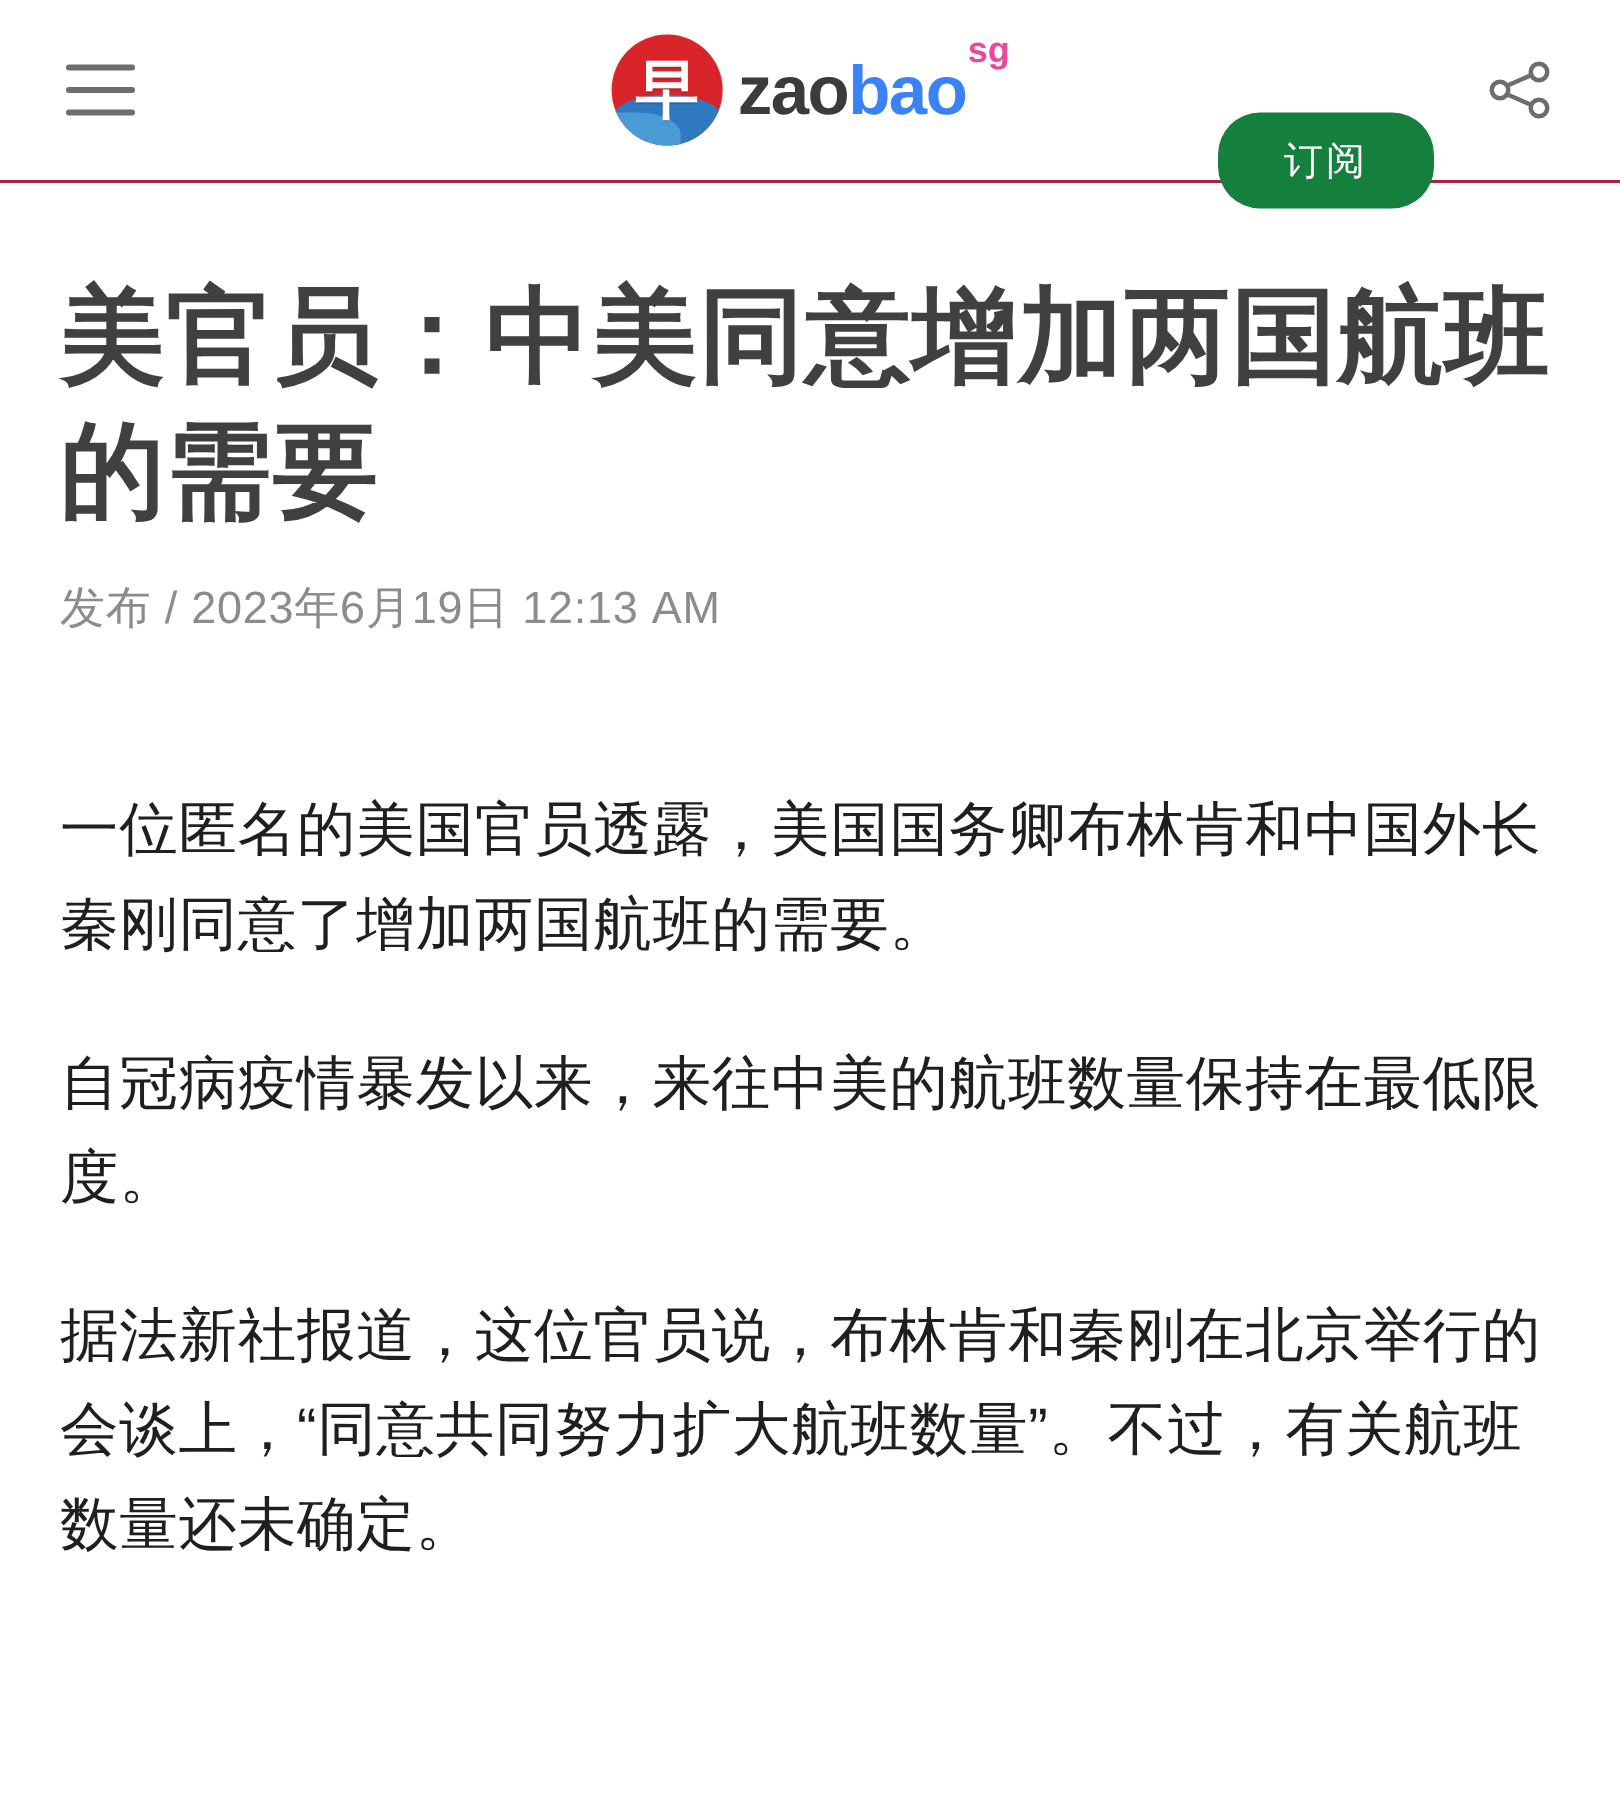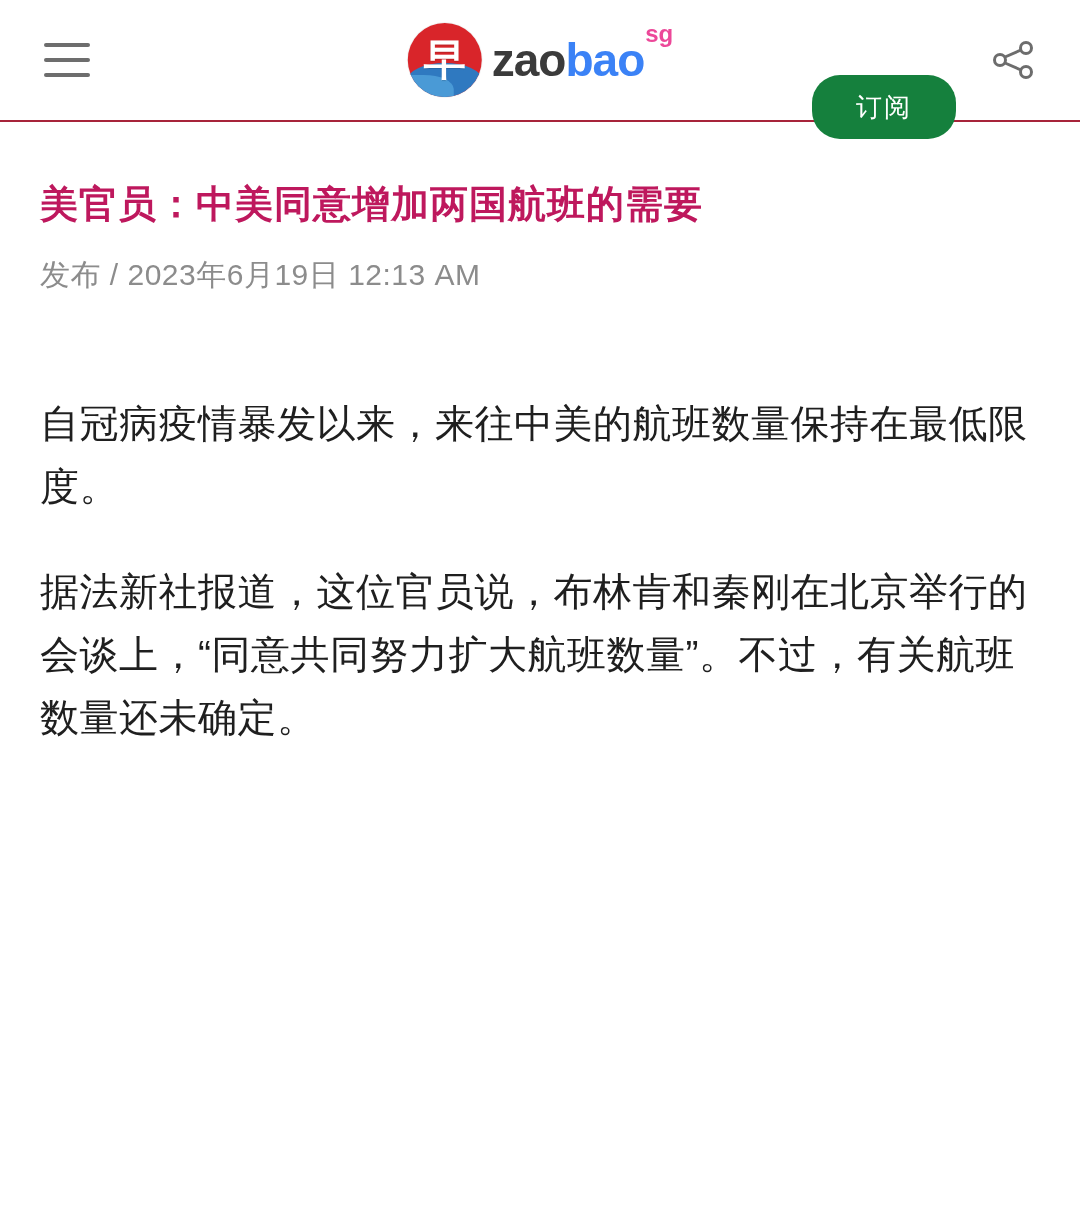"美官员：中美同意增加两国航班的需要" .article-title { color: #be185d -> #404040; font-size: 38px -> 70px }
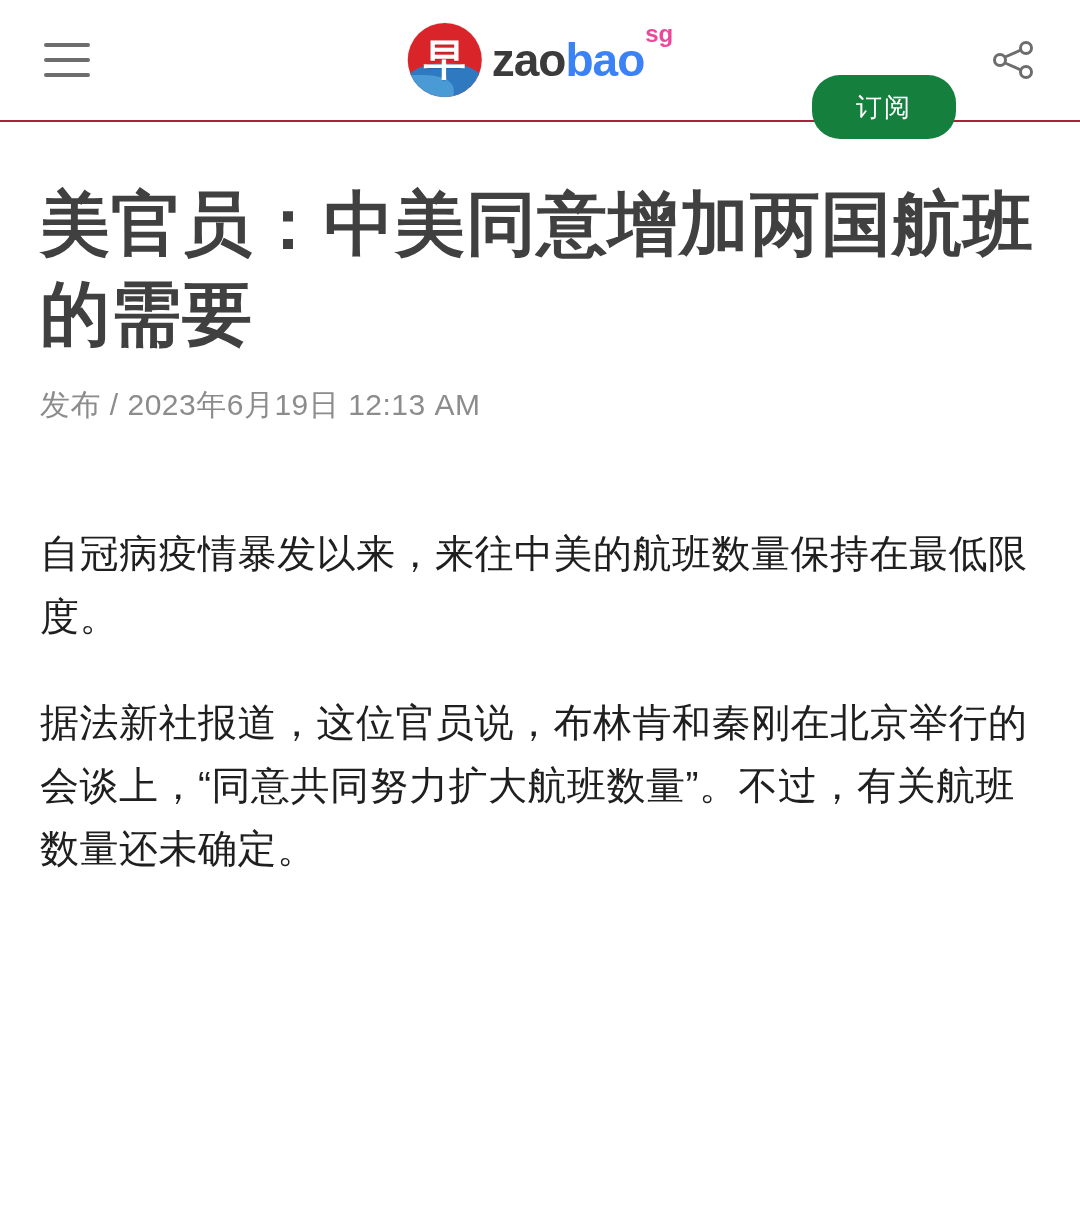"一位匿名的美国官员透露，美国国务卿布林肯和中国外长秦刚同意了增加两国航班的需要。" p { html: none -> <p>一位匿名的美国官员透露，美国国务卿布林肯和中国外长秦刚同意了增加两国航班的需要。</p> }
